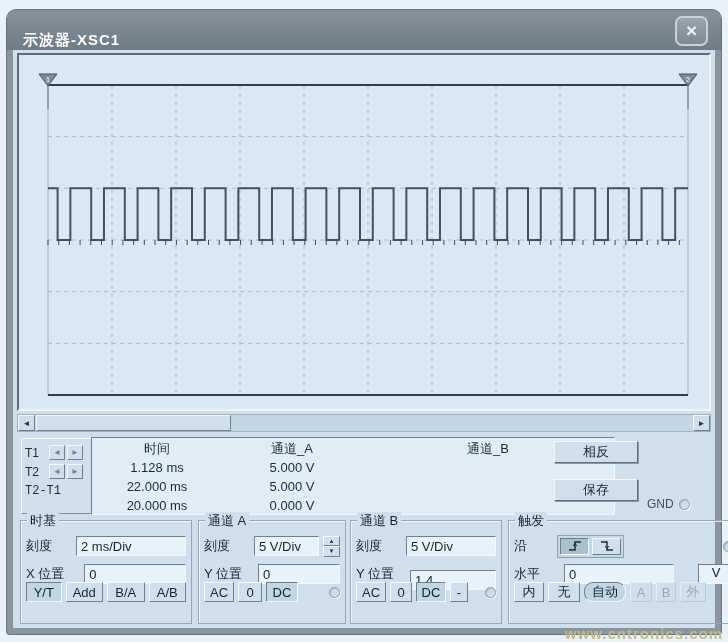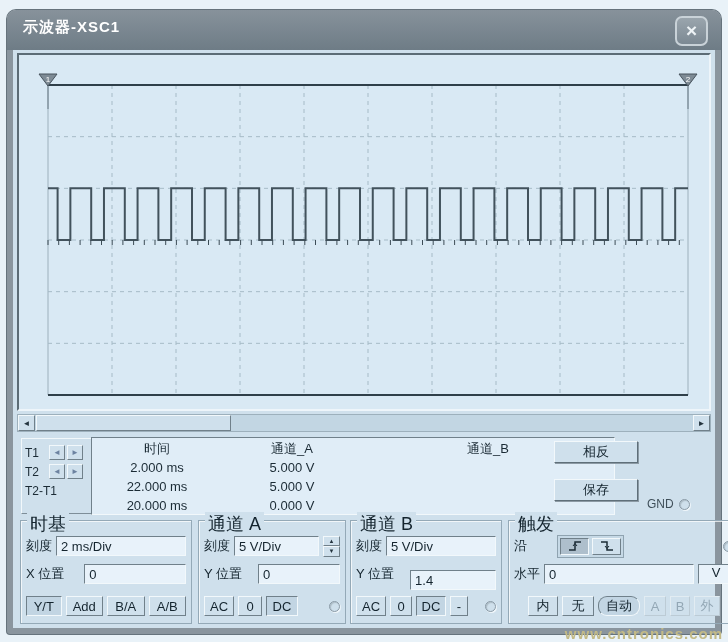"示波器-XSC1" .titlebar { align-items: flex-start -> flex-end; padding: 8px 16px -> 0 16px }
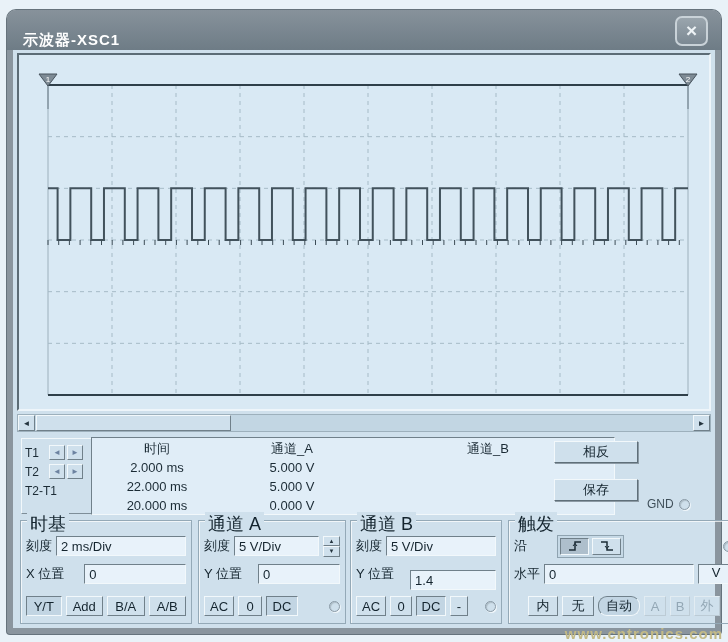"2.000 ms" span { text: 2.000 -> 1.128 }
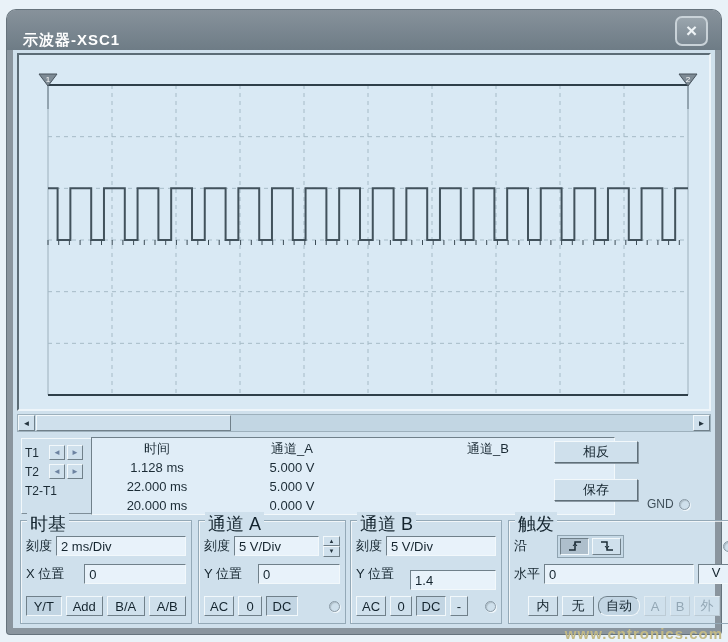"T2-T1" .cb-label-wide { font-family: none -> Liberation Mono, monospace }
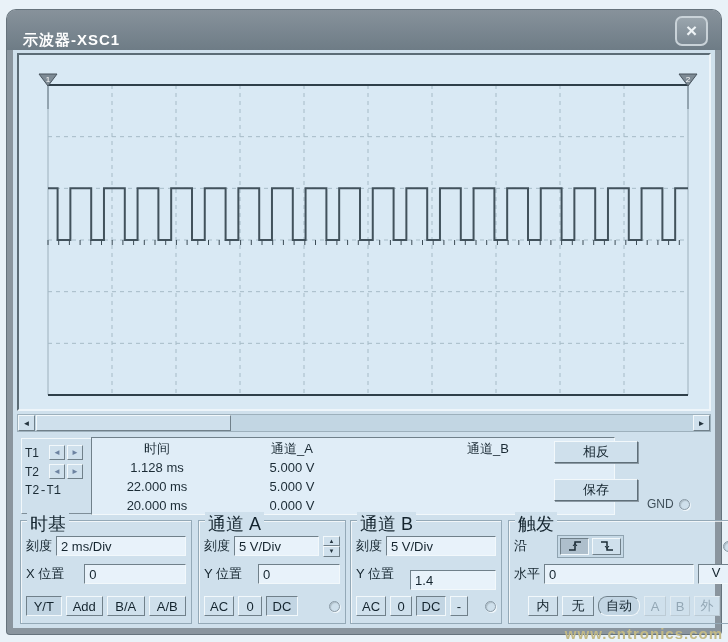"时基" .g-title { font-size: 18px -> 13px }
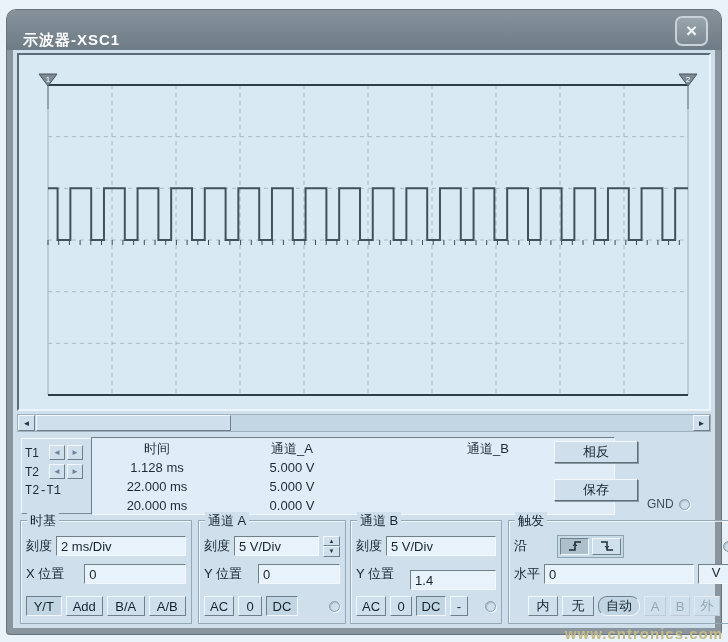"2 ms/Div" .field { margin-left: none -> 20px }
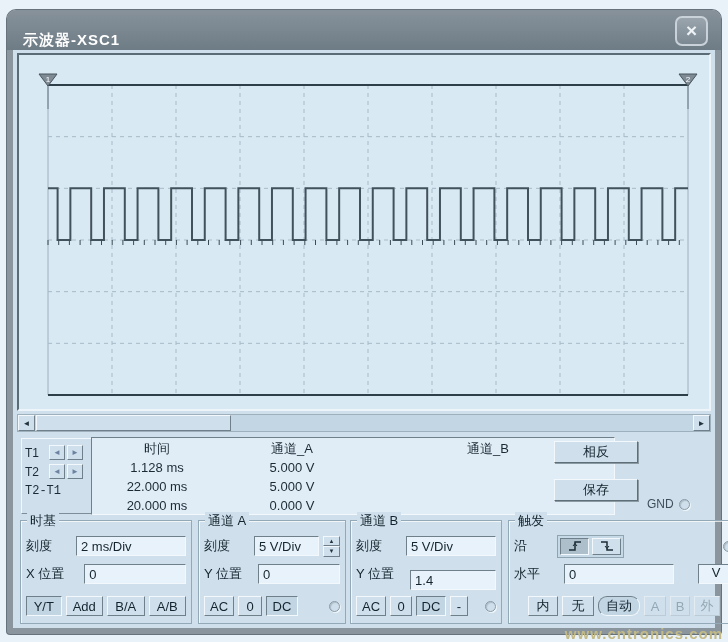"Y/T" .r3 { justify-content: center -> none; top: 74px -> 60px }
